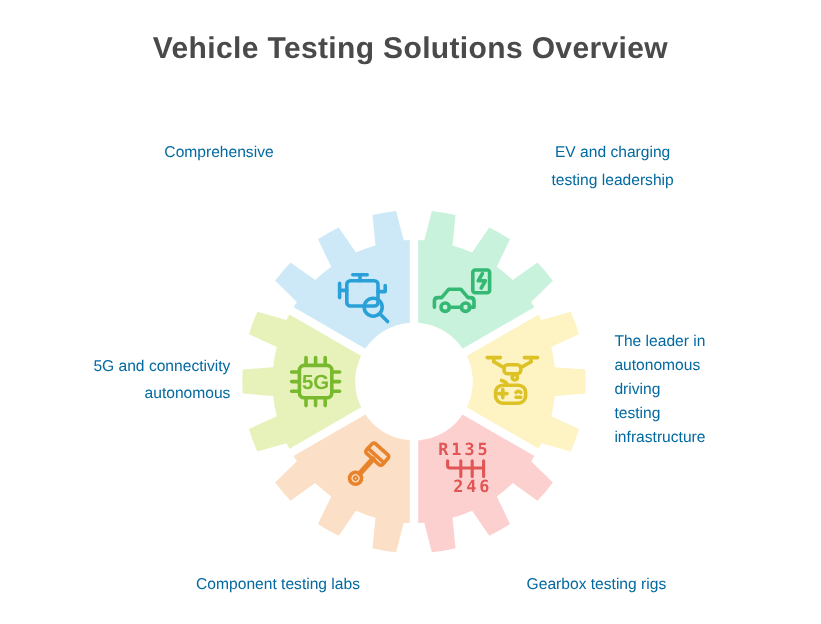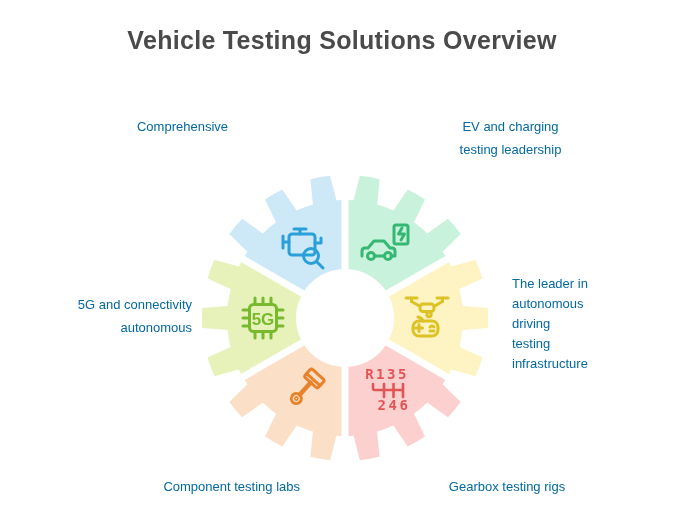"Gearbox testing rigs" .lbl-bottom-right { left: 387px -> 377px }
